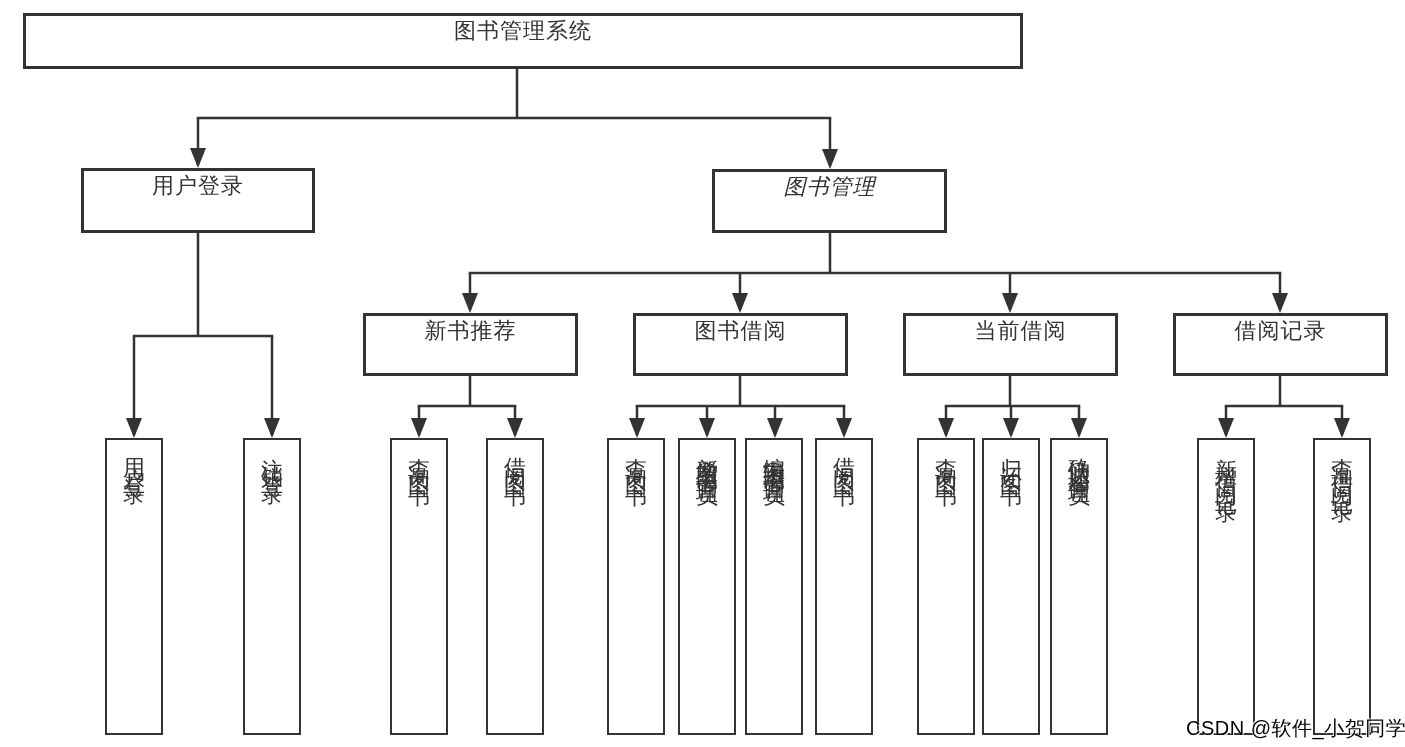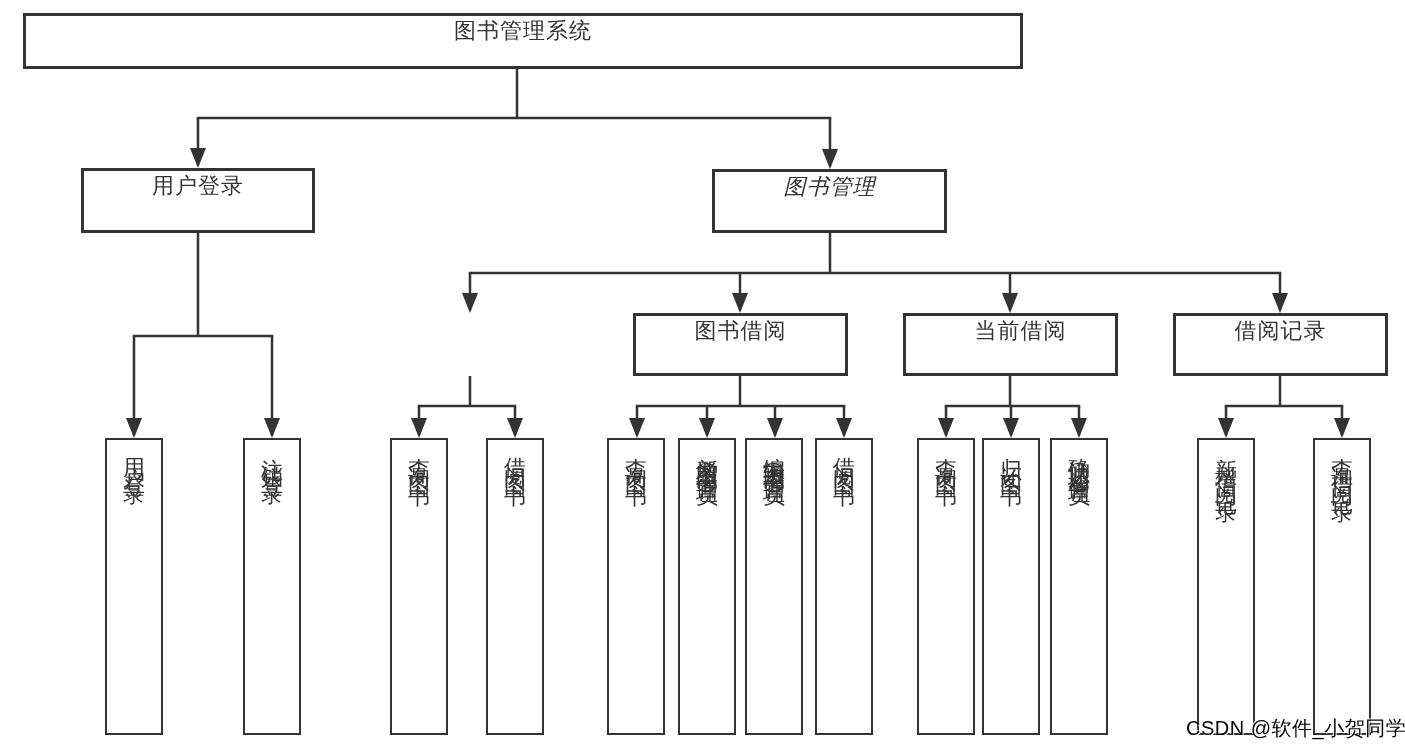"新书推荐" div.node { html: none -> <div> <span>新书推荐</span> </div> }
